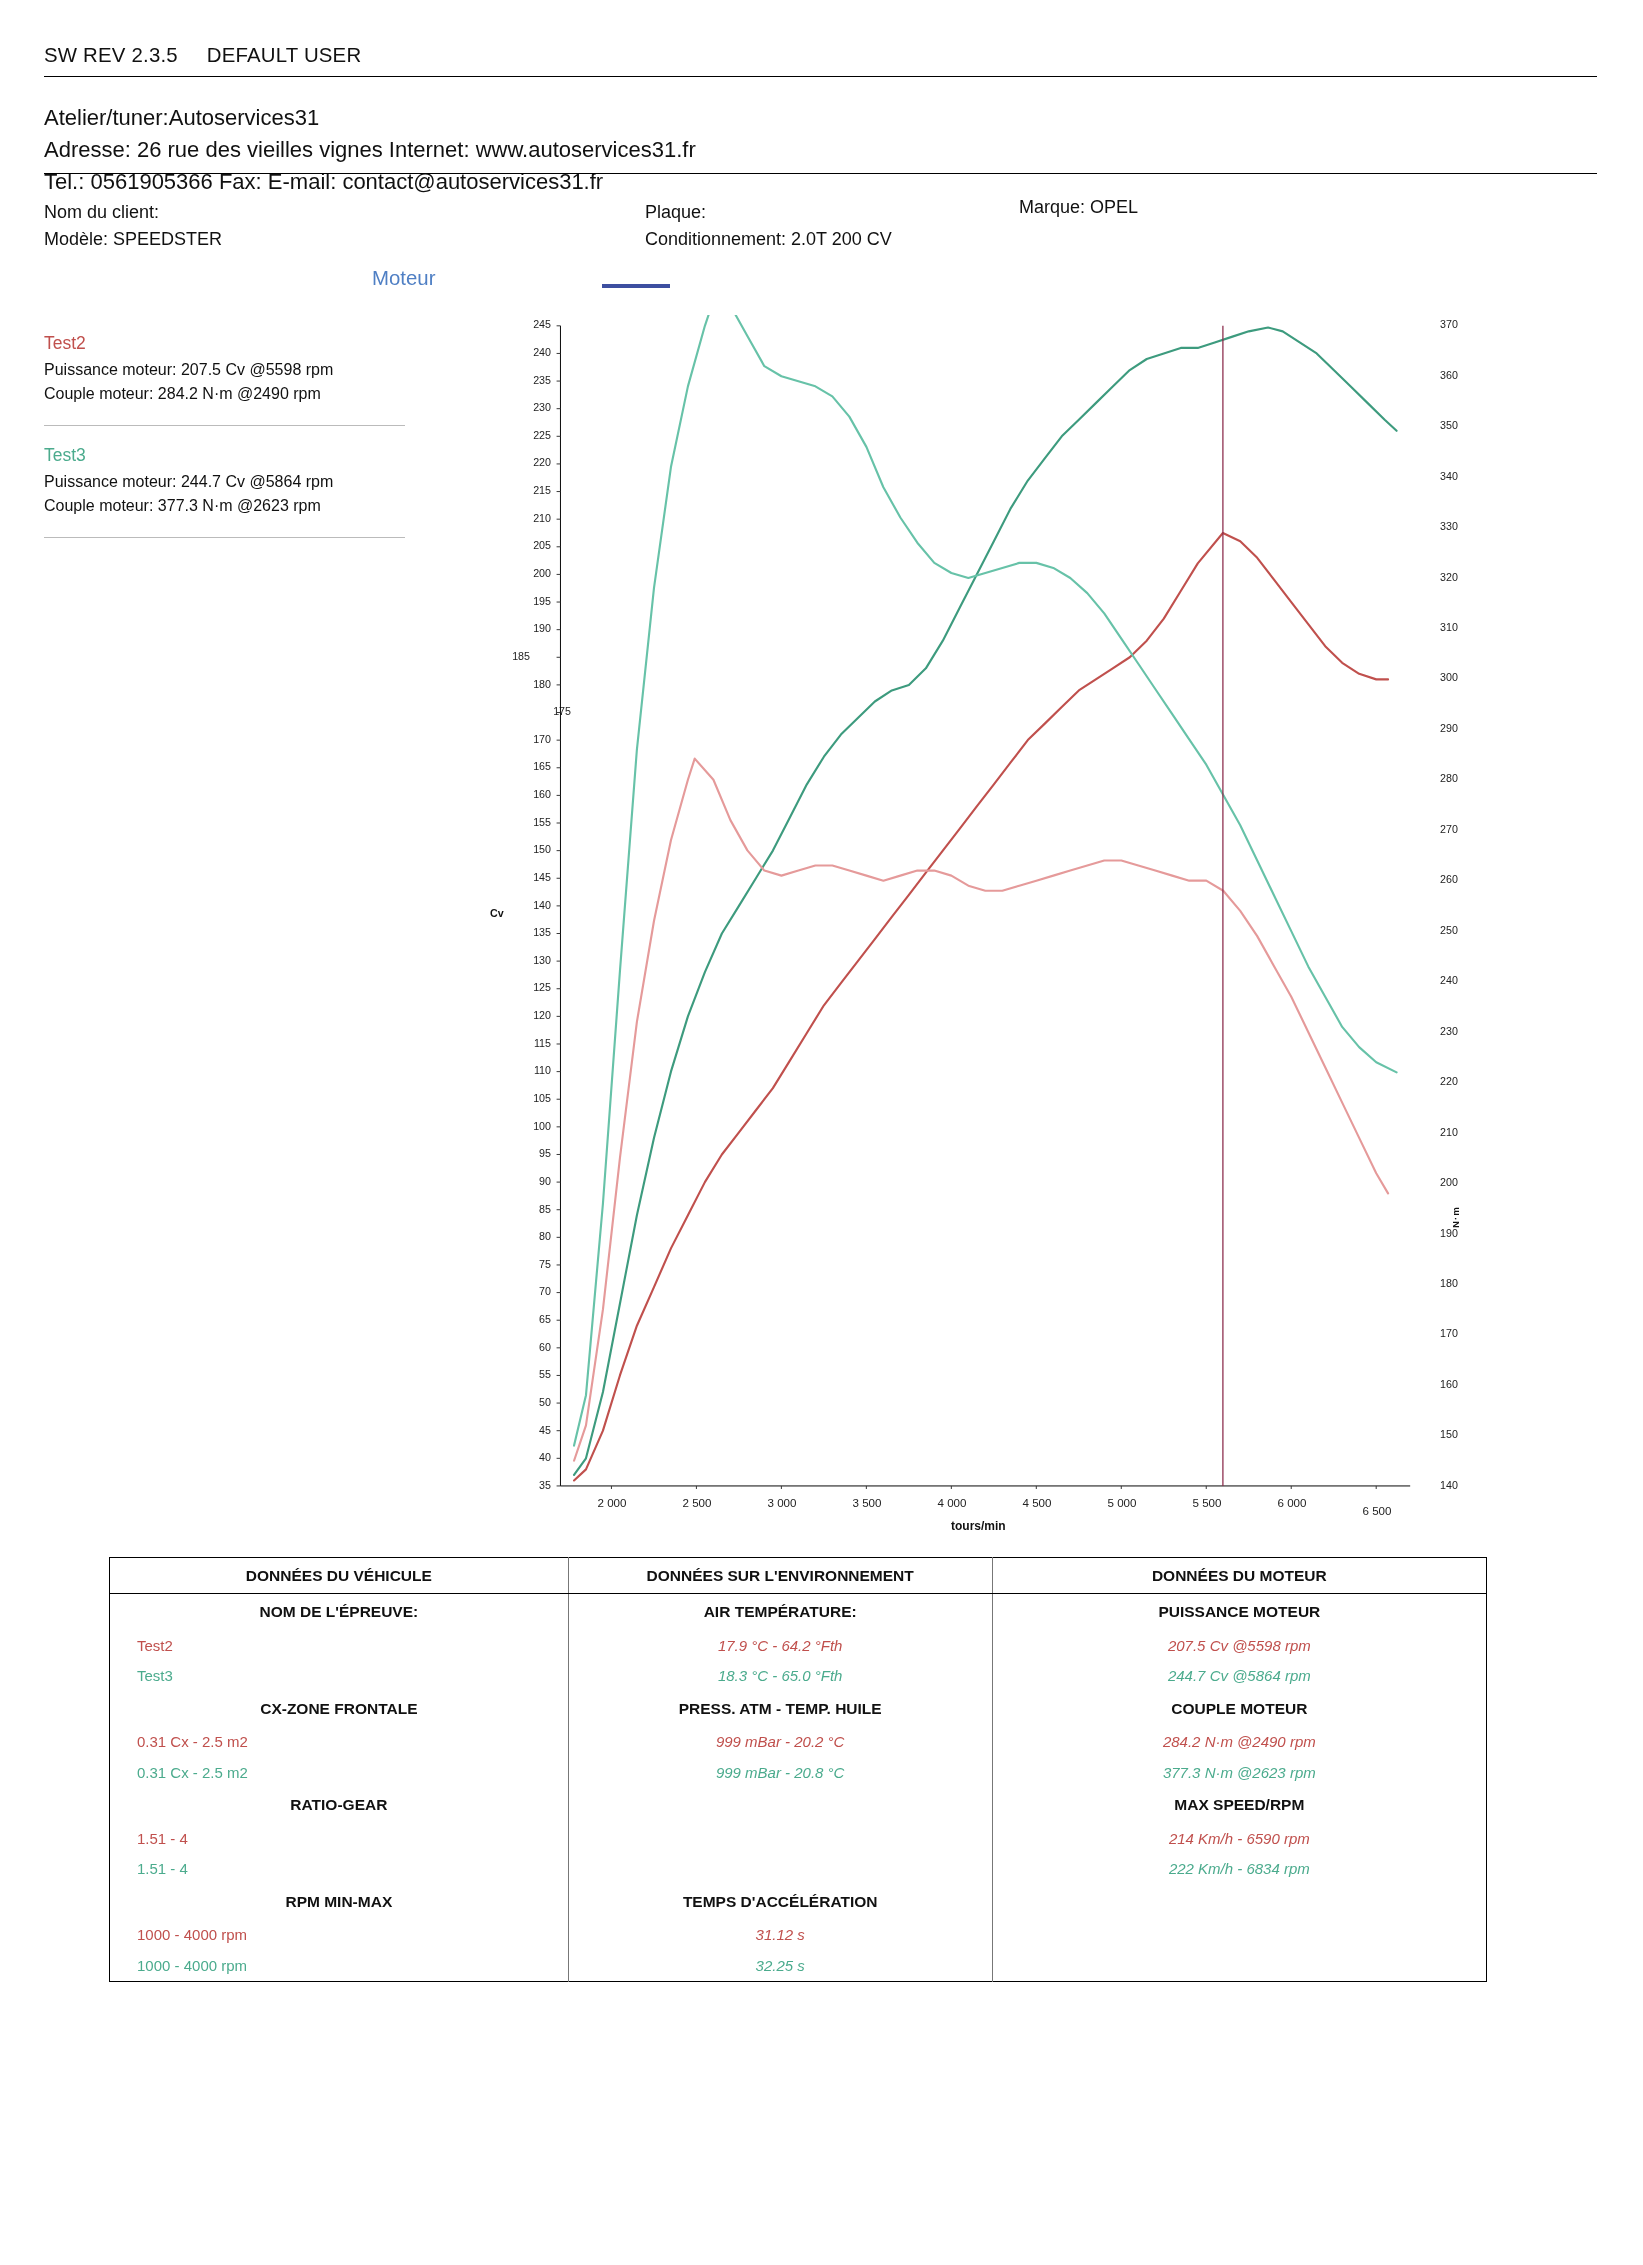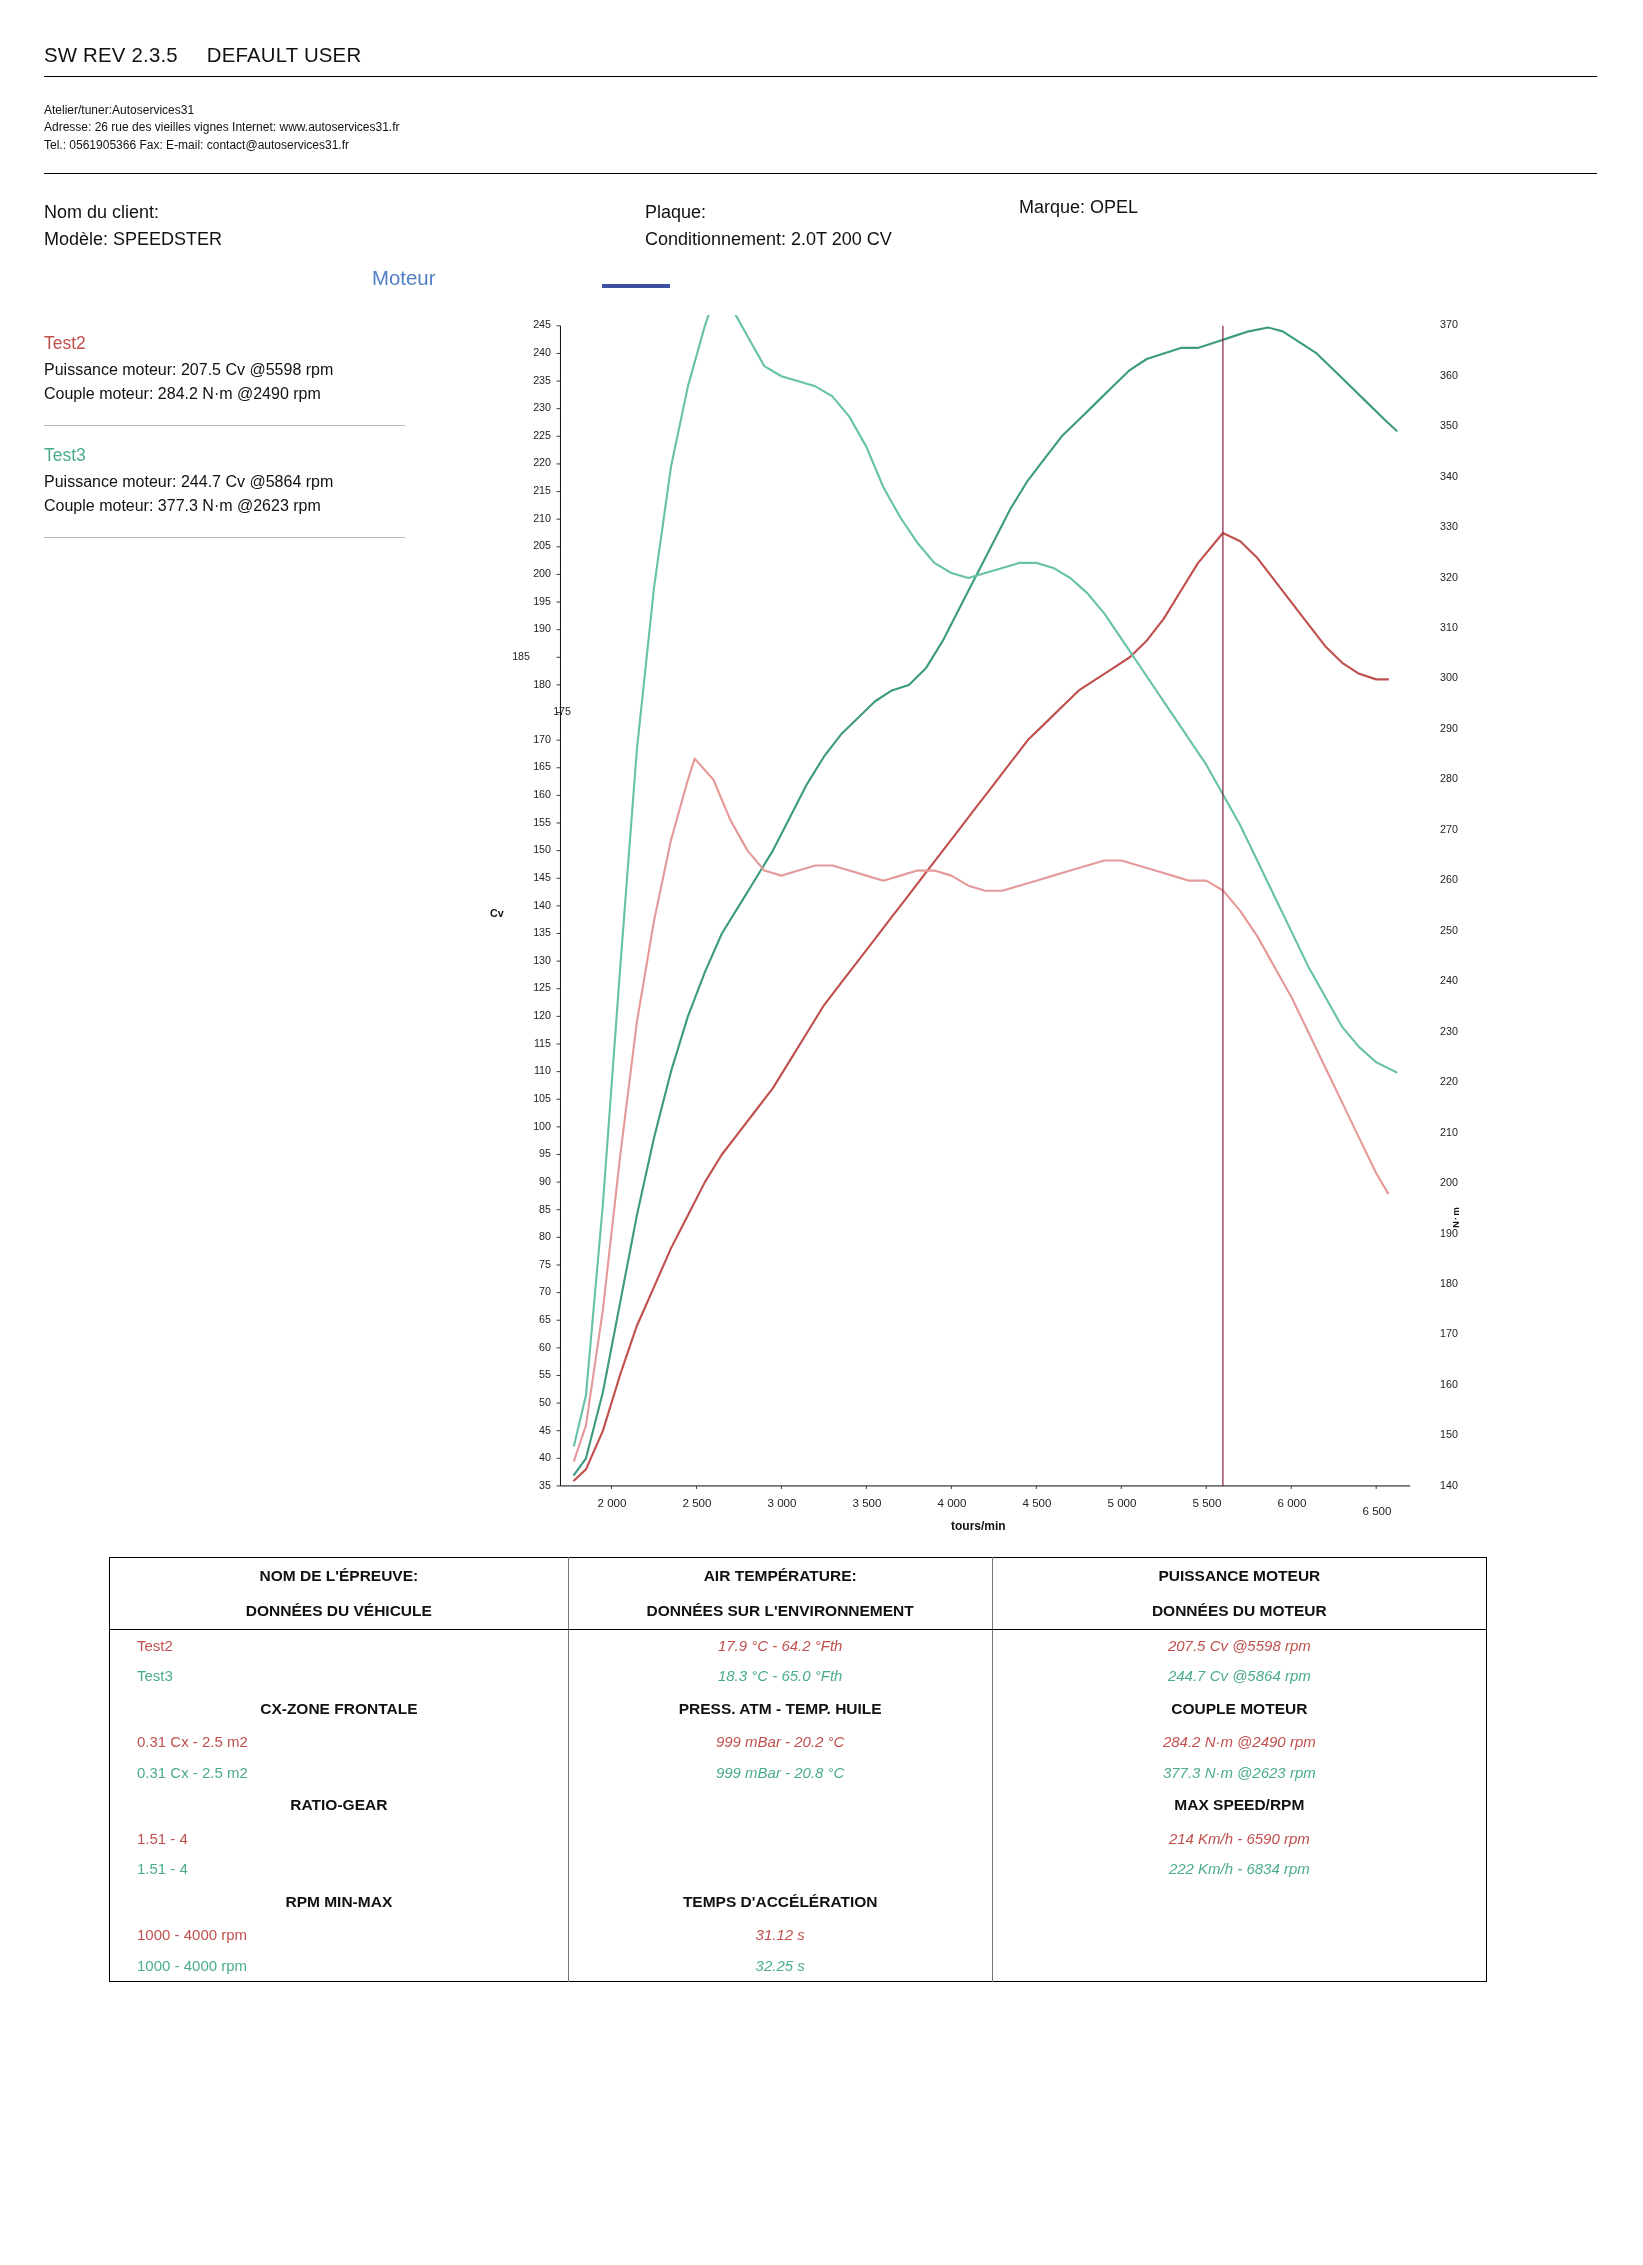"Atelier/tuner:Autoservices31" .shop { font-size: 12px -> 22px }
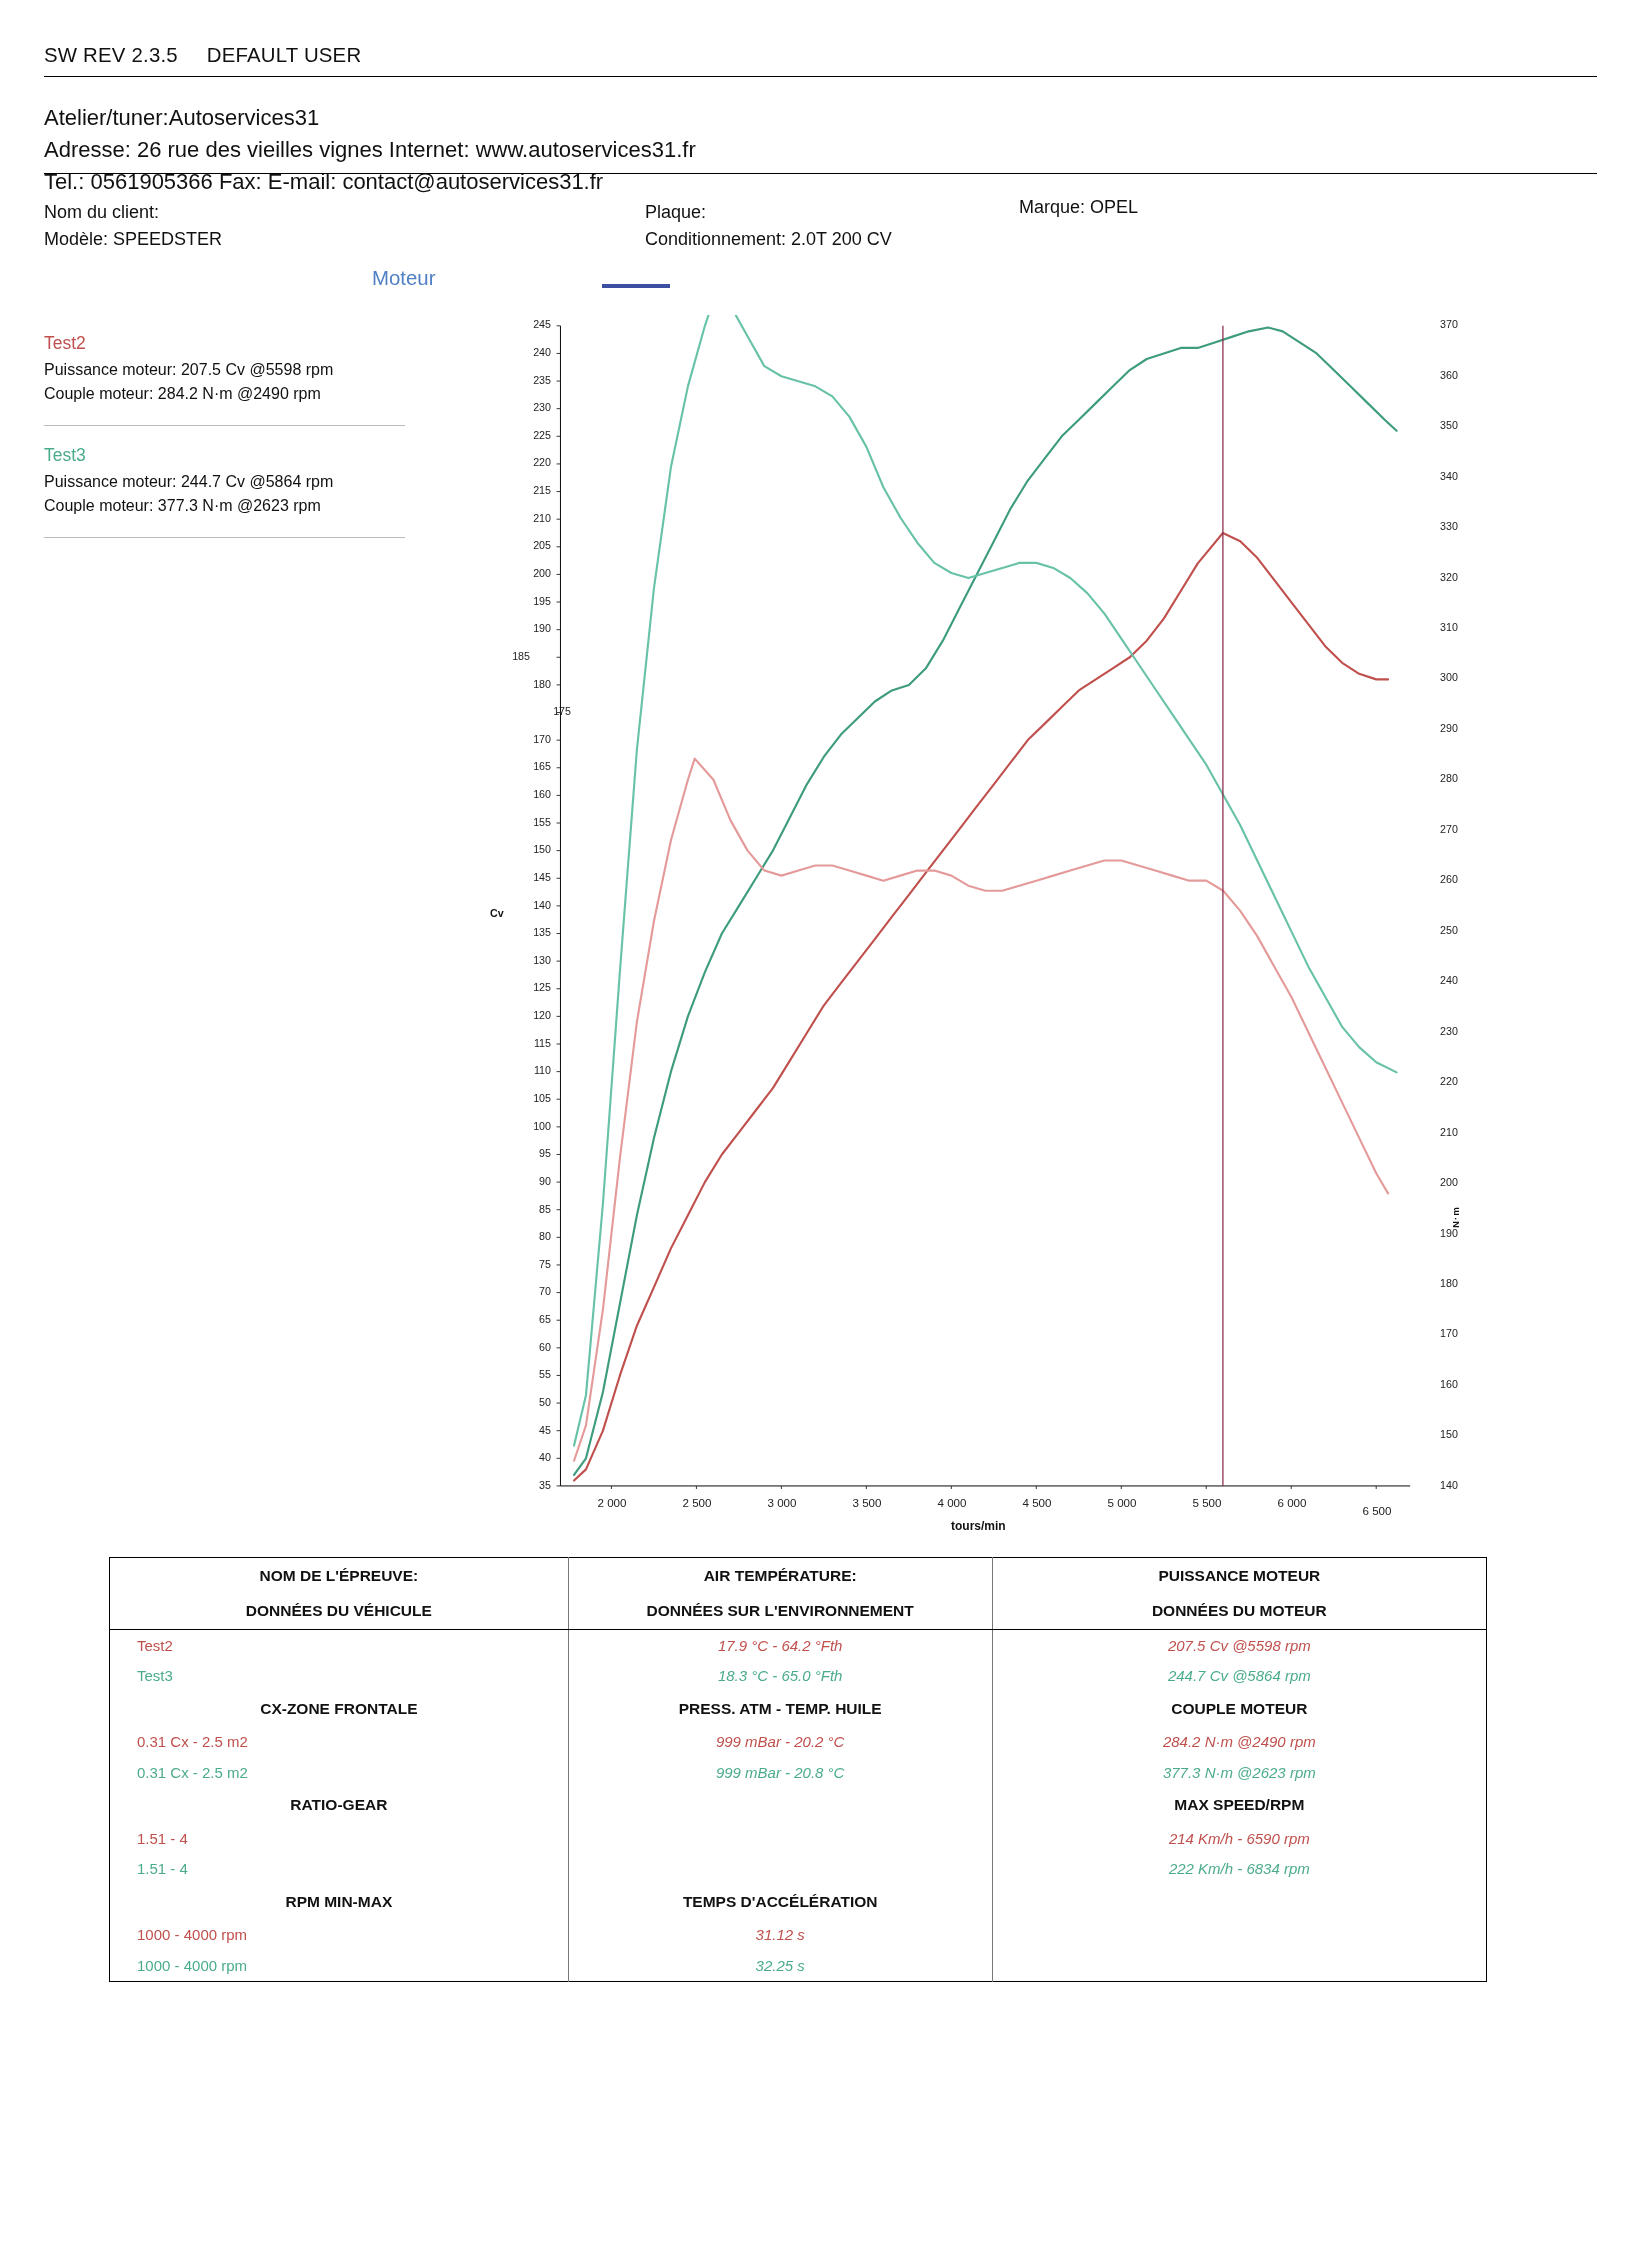"NOM DE L'ÉPREUVE:" tr.hdr { order: before "DONNÉES DU VÉHICULE" -> after "DONNÉES DU VÉHICULE" }
